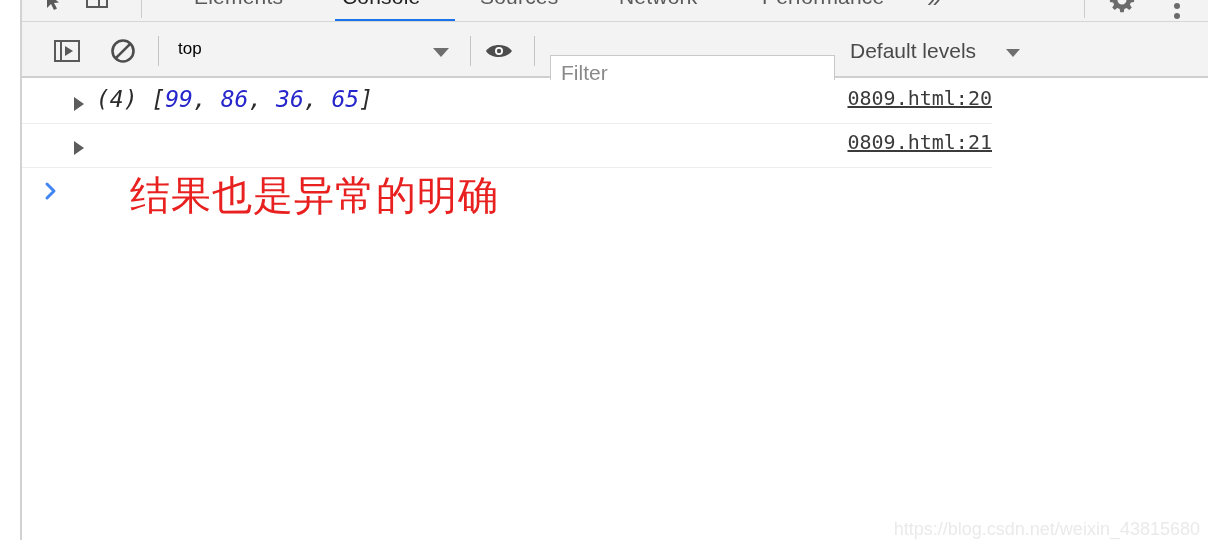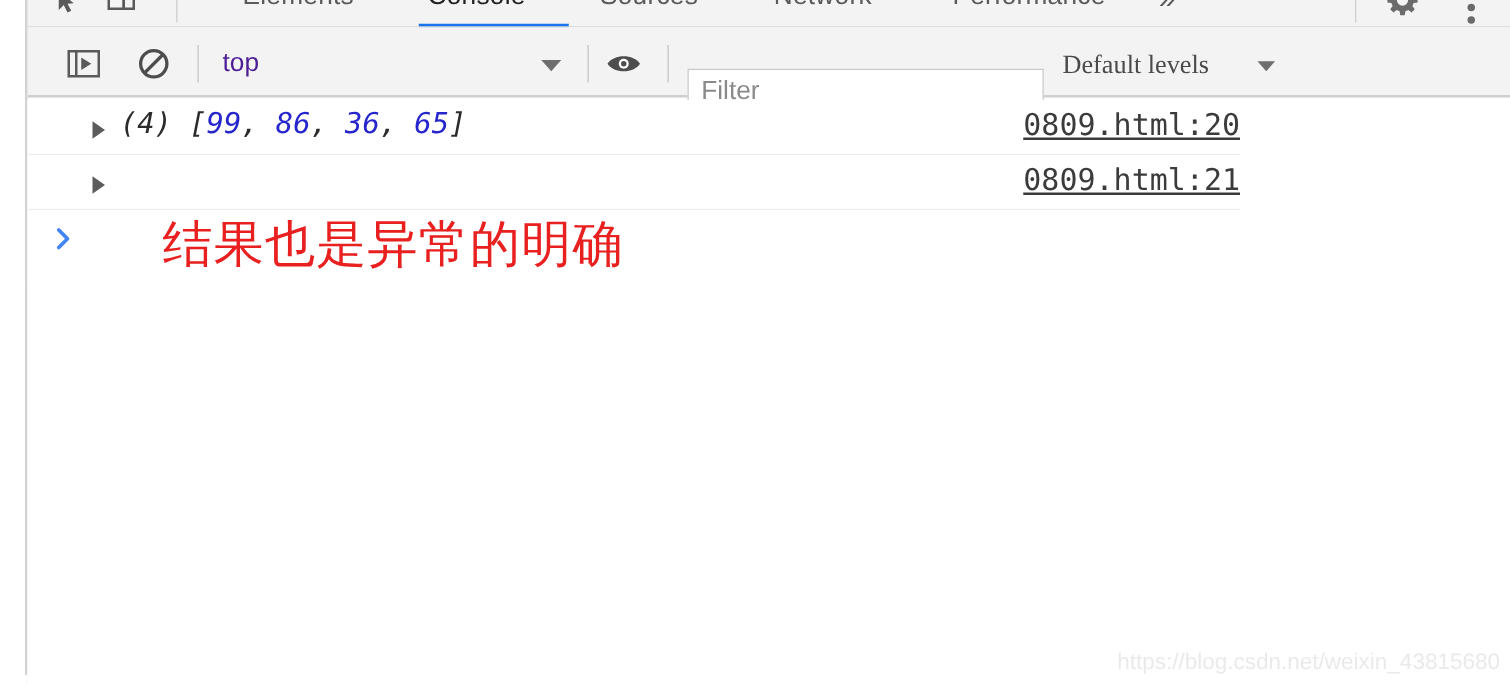"top" .ctx-label { color: #4c1d95 -> #000000; font-size: 21px -> 17px }
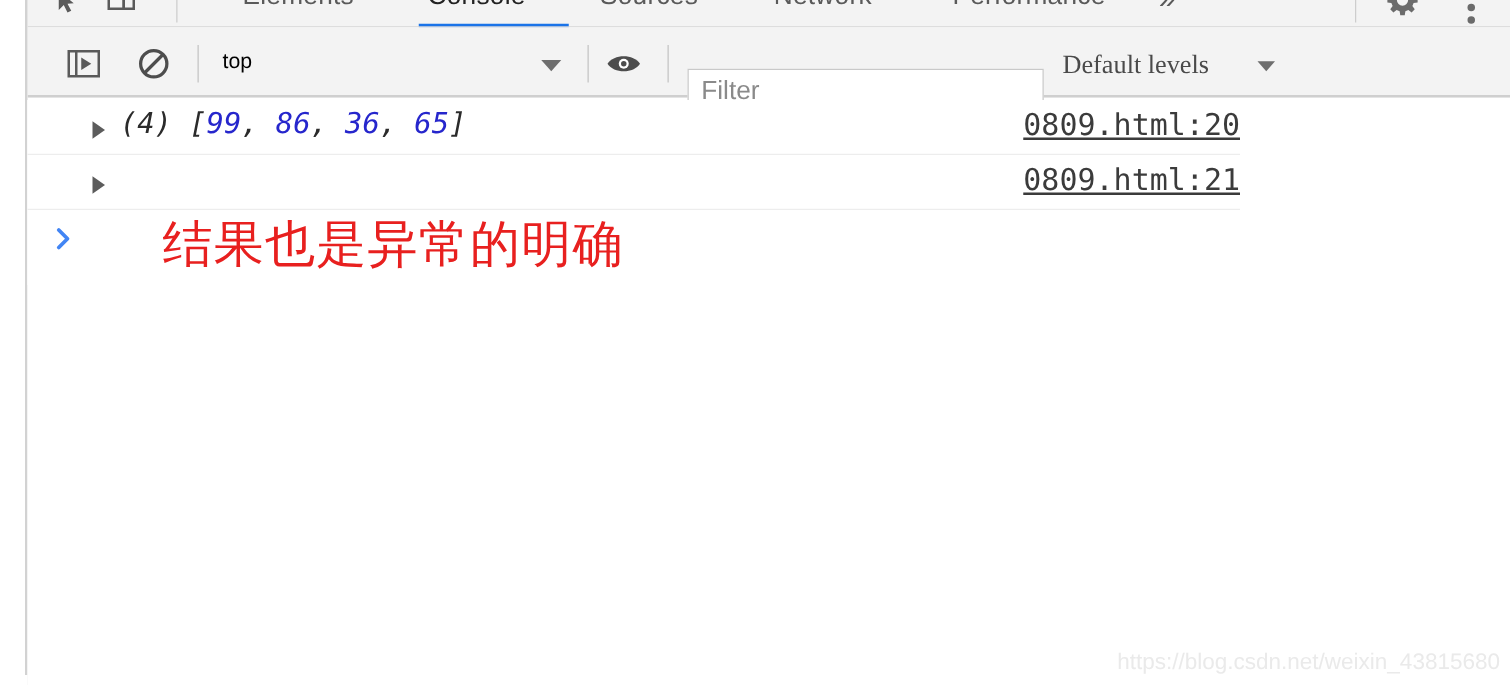"Default levels" .levels-label { font-family: Liberation Serif, serif -> none }
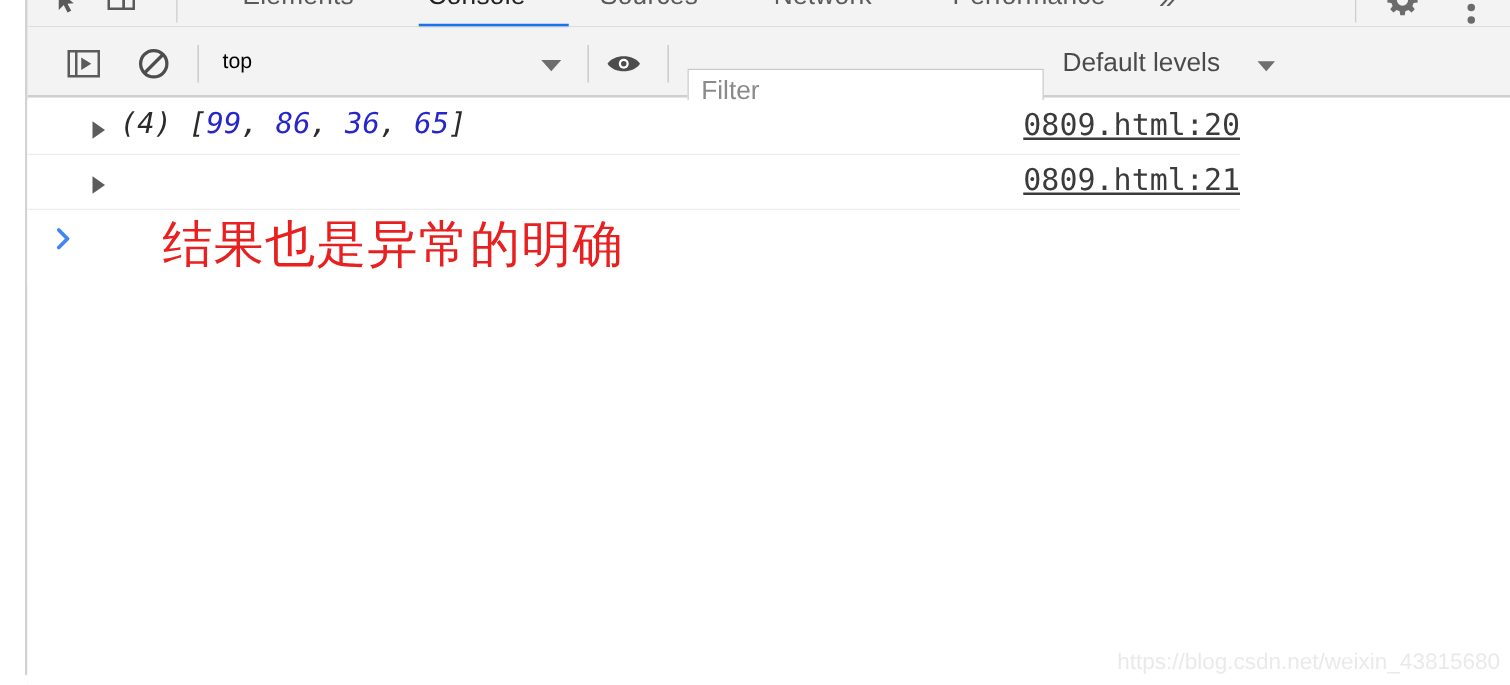"0809.html:20" .msg-src { font-size: 24px -> 20px }
